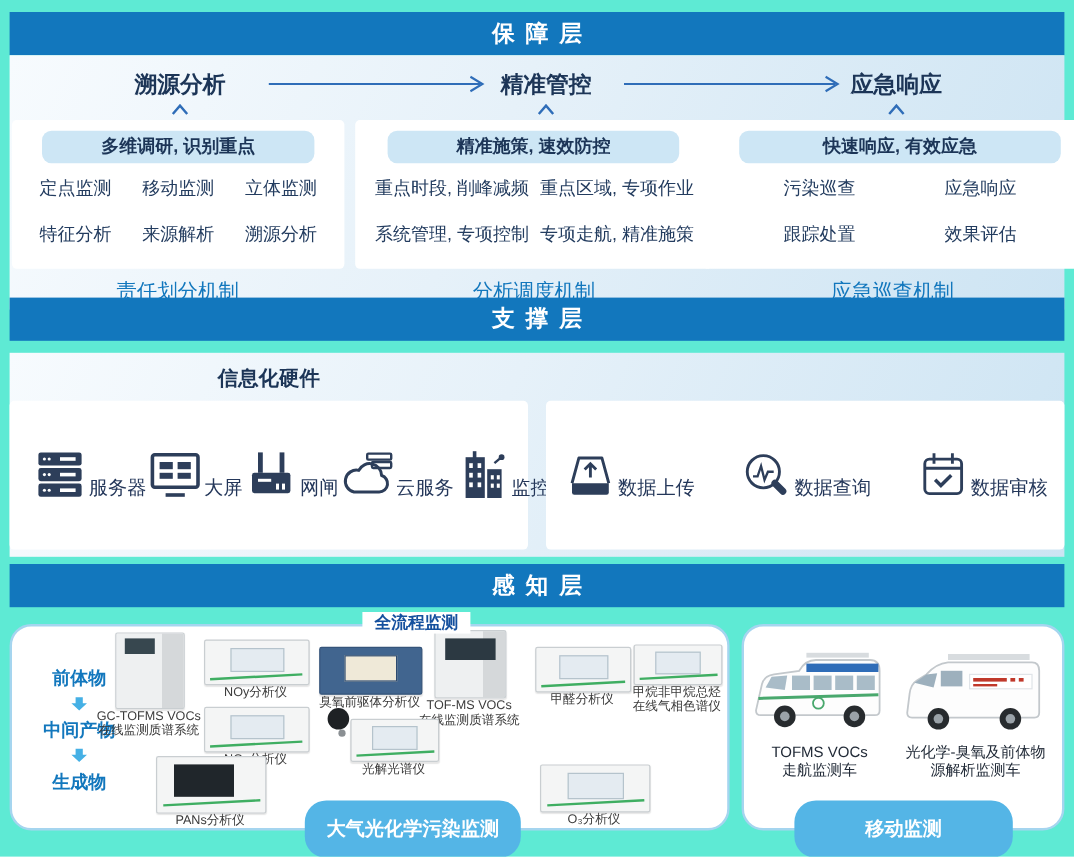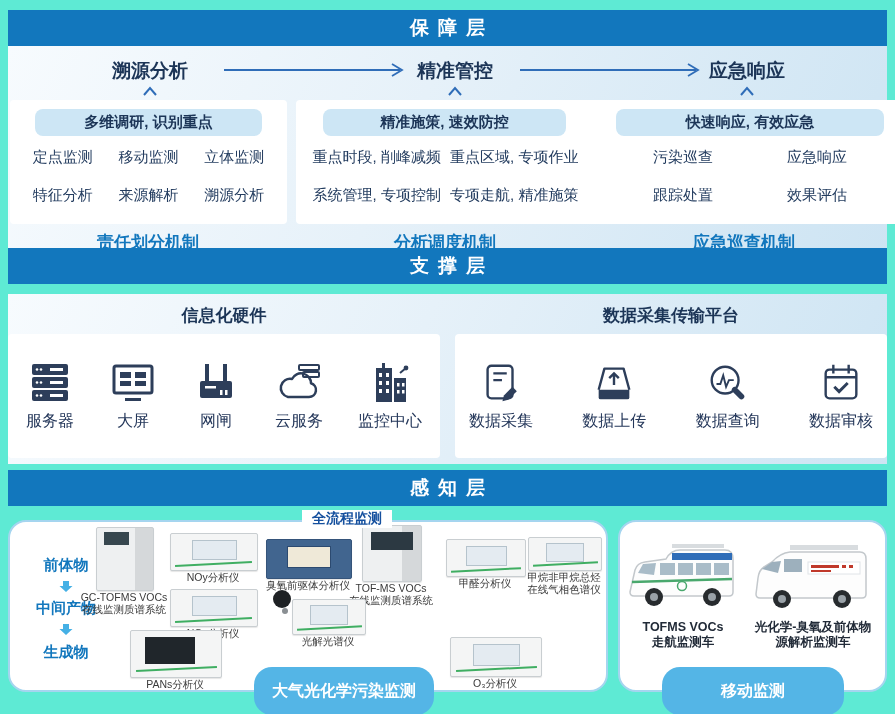"责任划分机制" .mech { font-weight: bold -> normal }
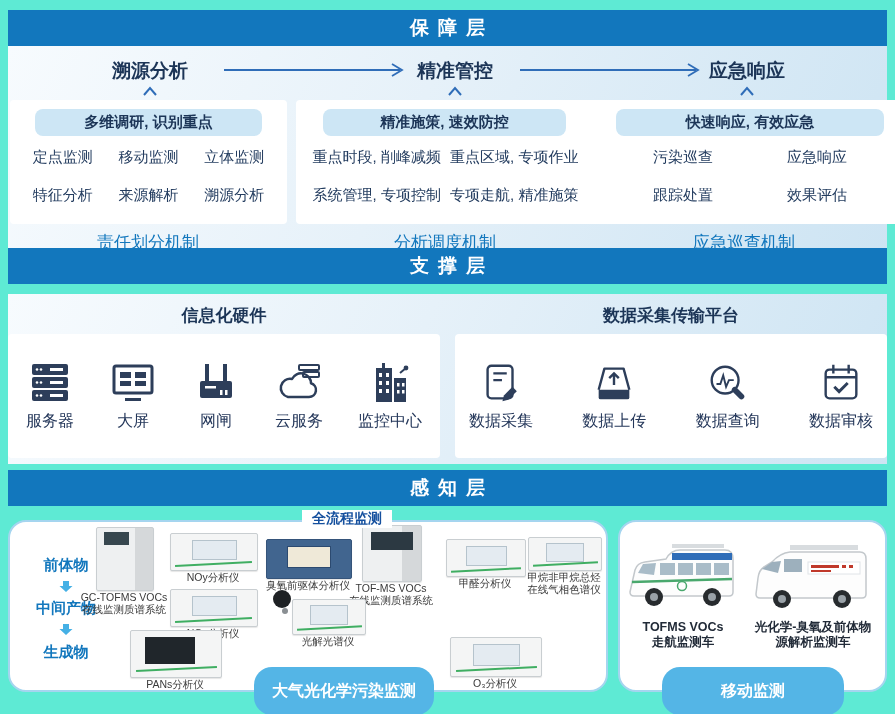"数据采集传输平台" div.subtitle { html: <div>数据采集传输平台</div> -> none }
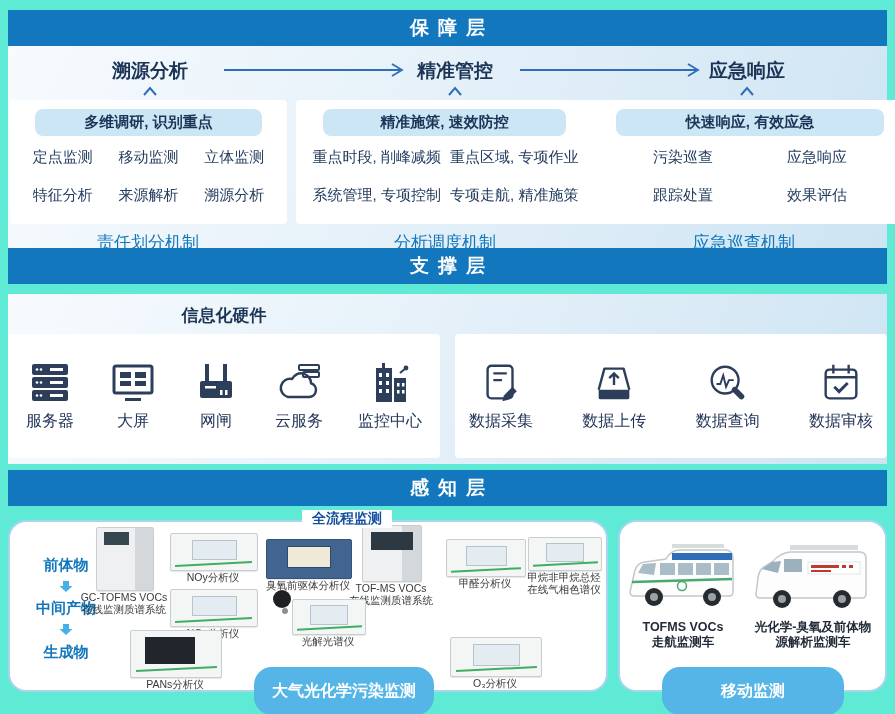"服务器" .sitem { align-items: center -> flex-end; flex-direction: column -> none }
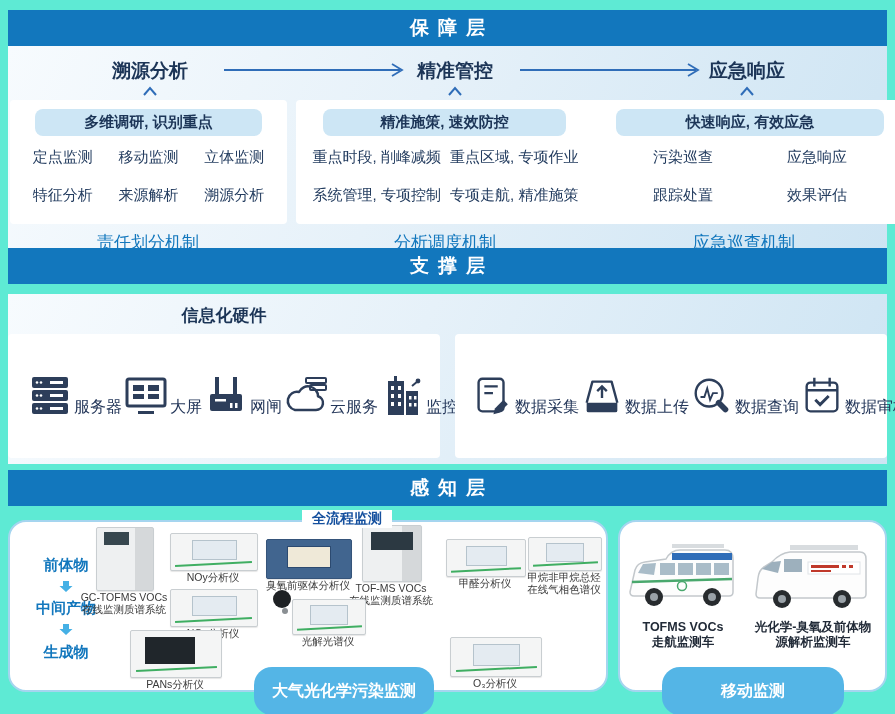"数据采集" div.sitem { html: <div> <svg> <rect></rect> <path></path> <path></path> </svg> <span>数据采集</span> </div> -> none }
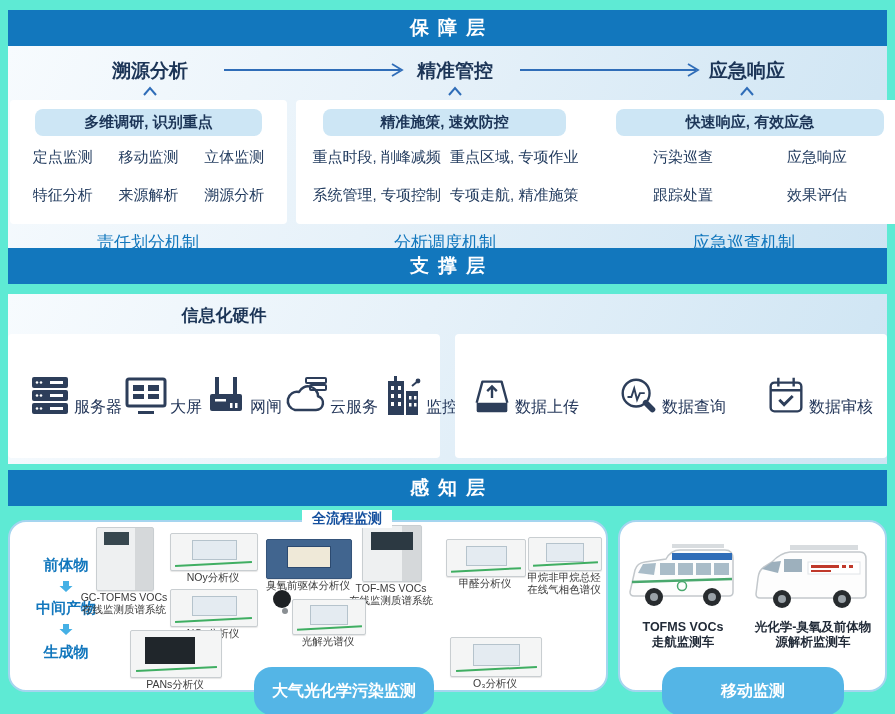"TOFMS VOCs" .vlabel { font-weight: bold -> normal }
